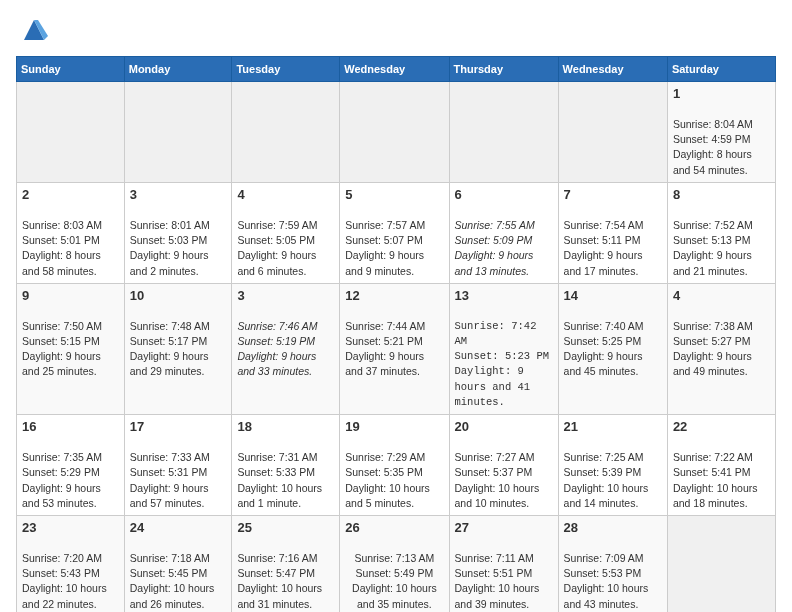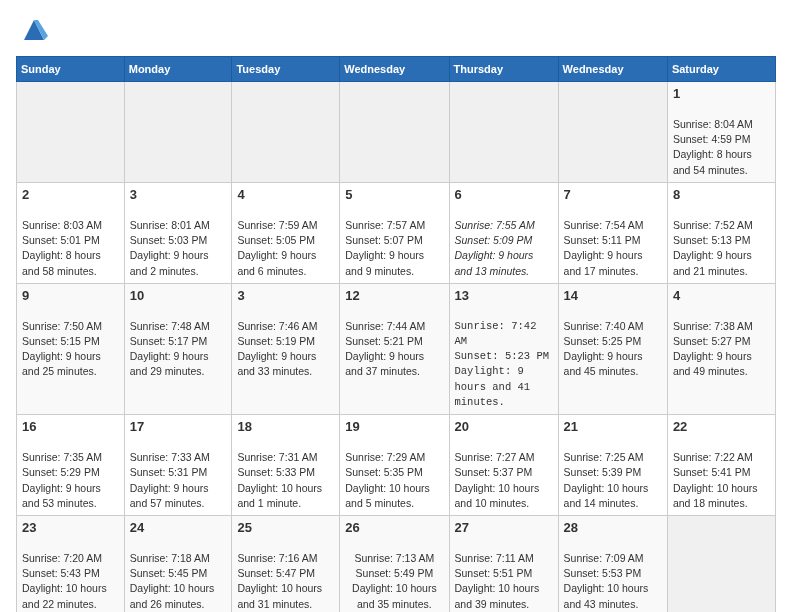"Sunrise: 7:46 AM" div.day-info { font-style: none -> italic }
